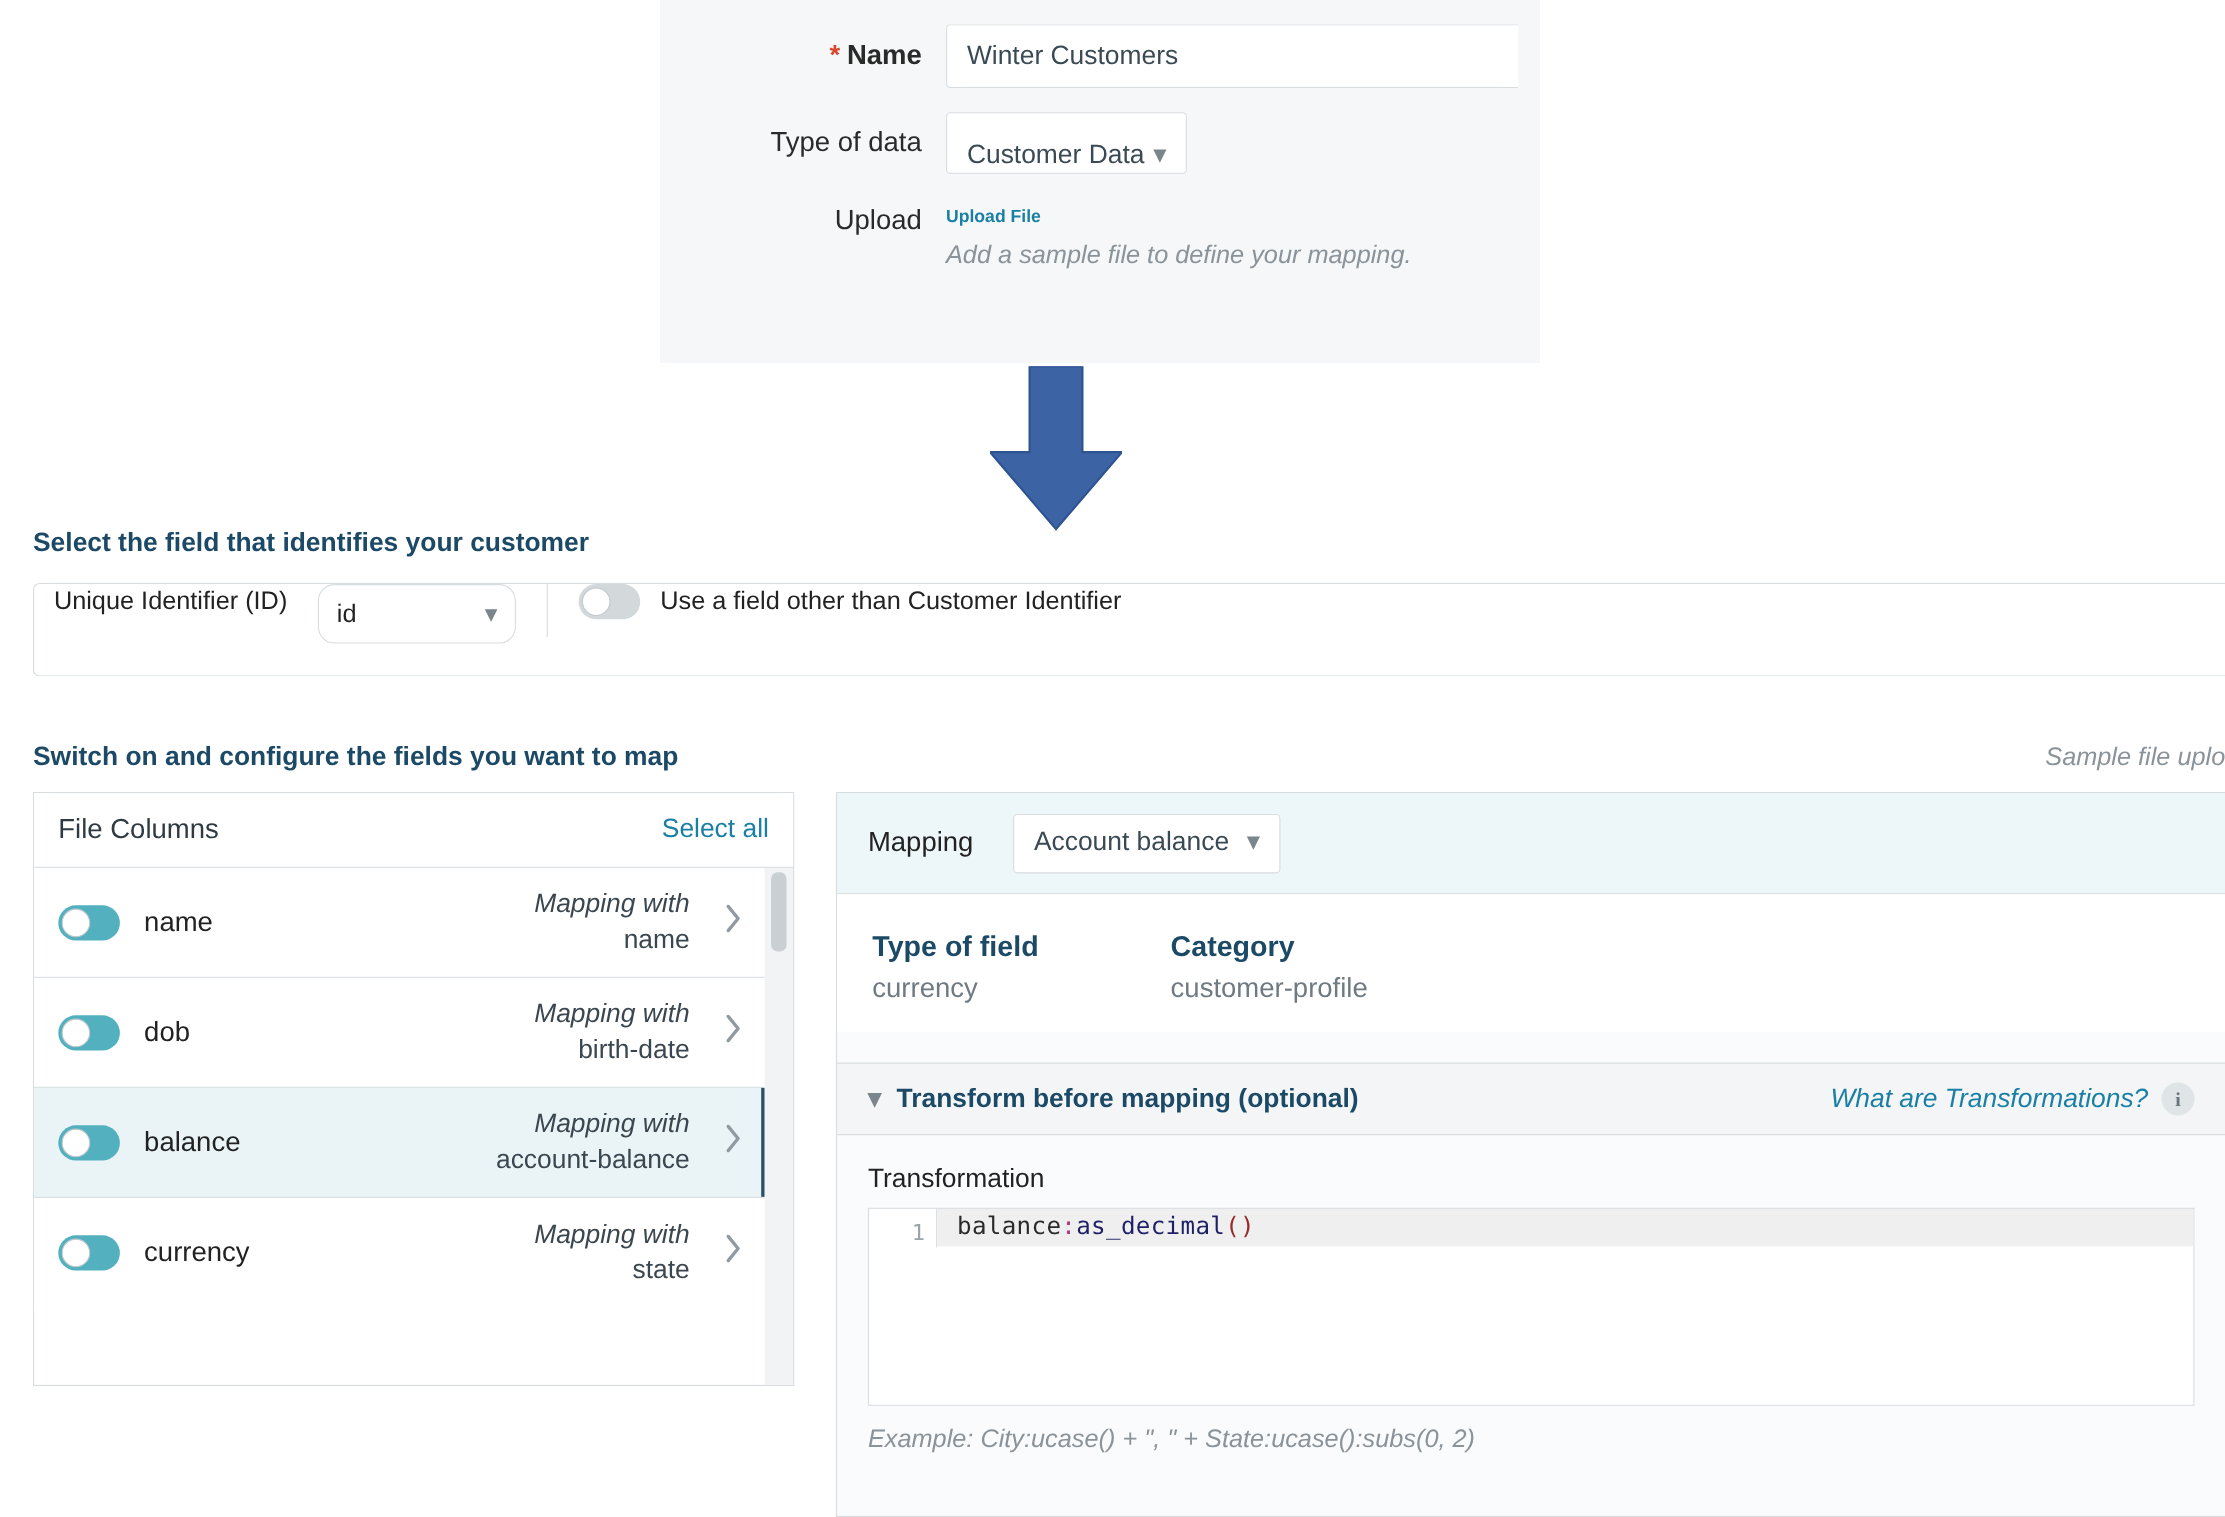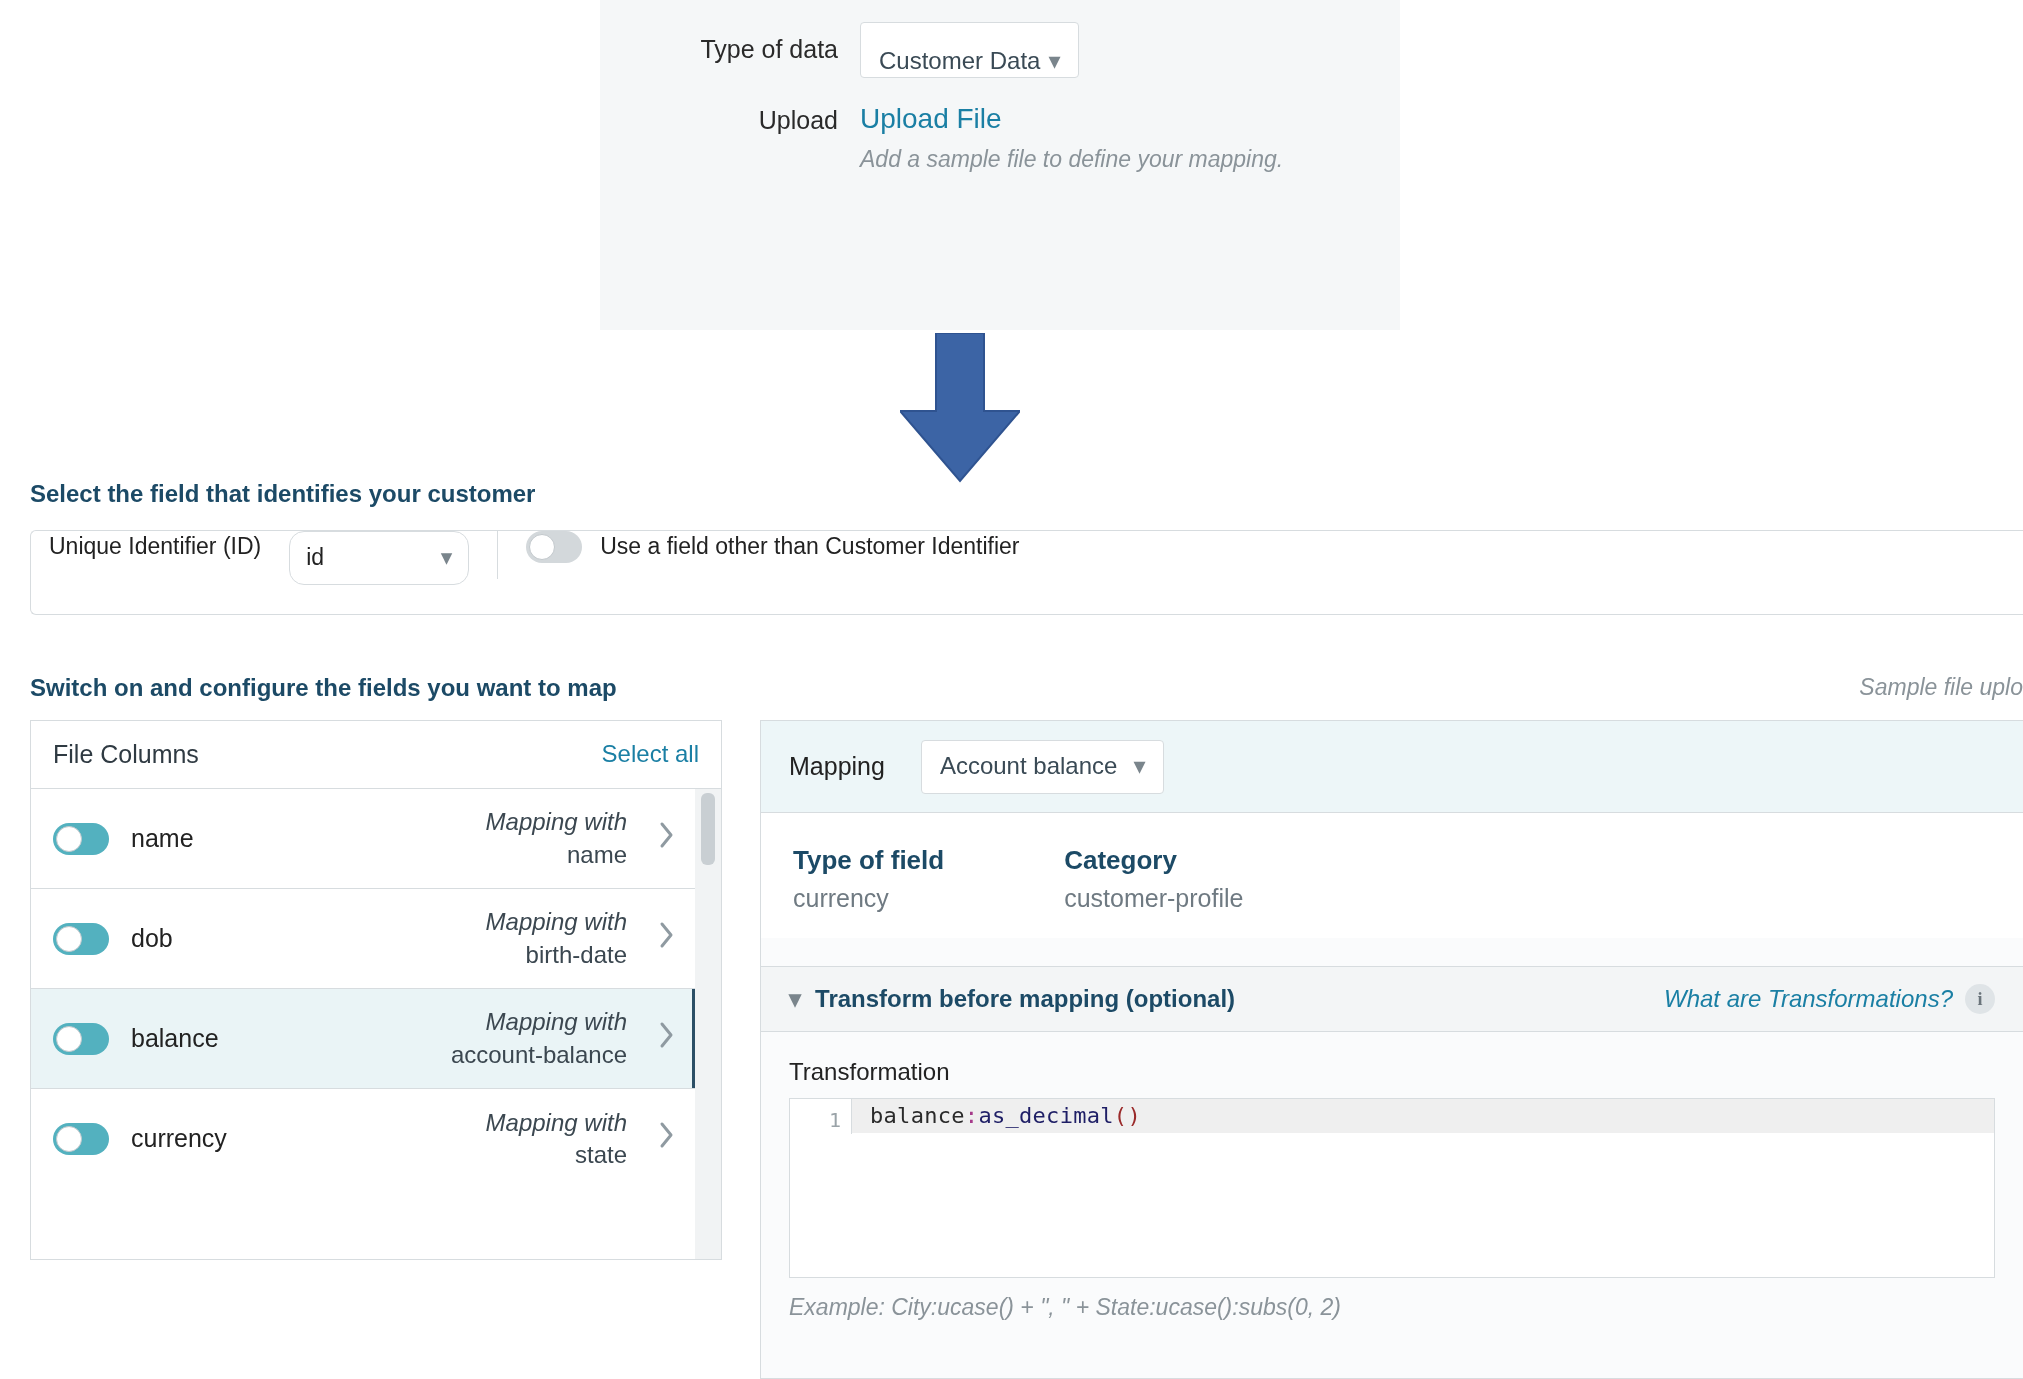"* Name" div.frow { html: none -> <div> <div><span>*</span><span>Name</span></div> <input> </div> }
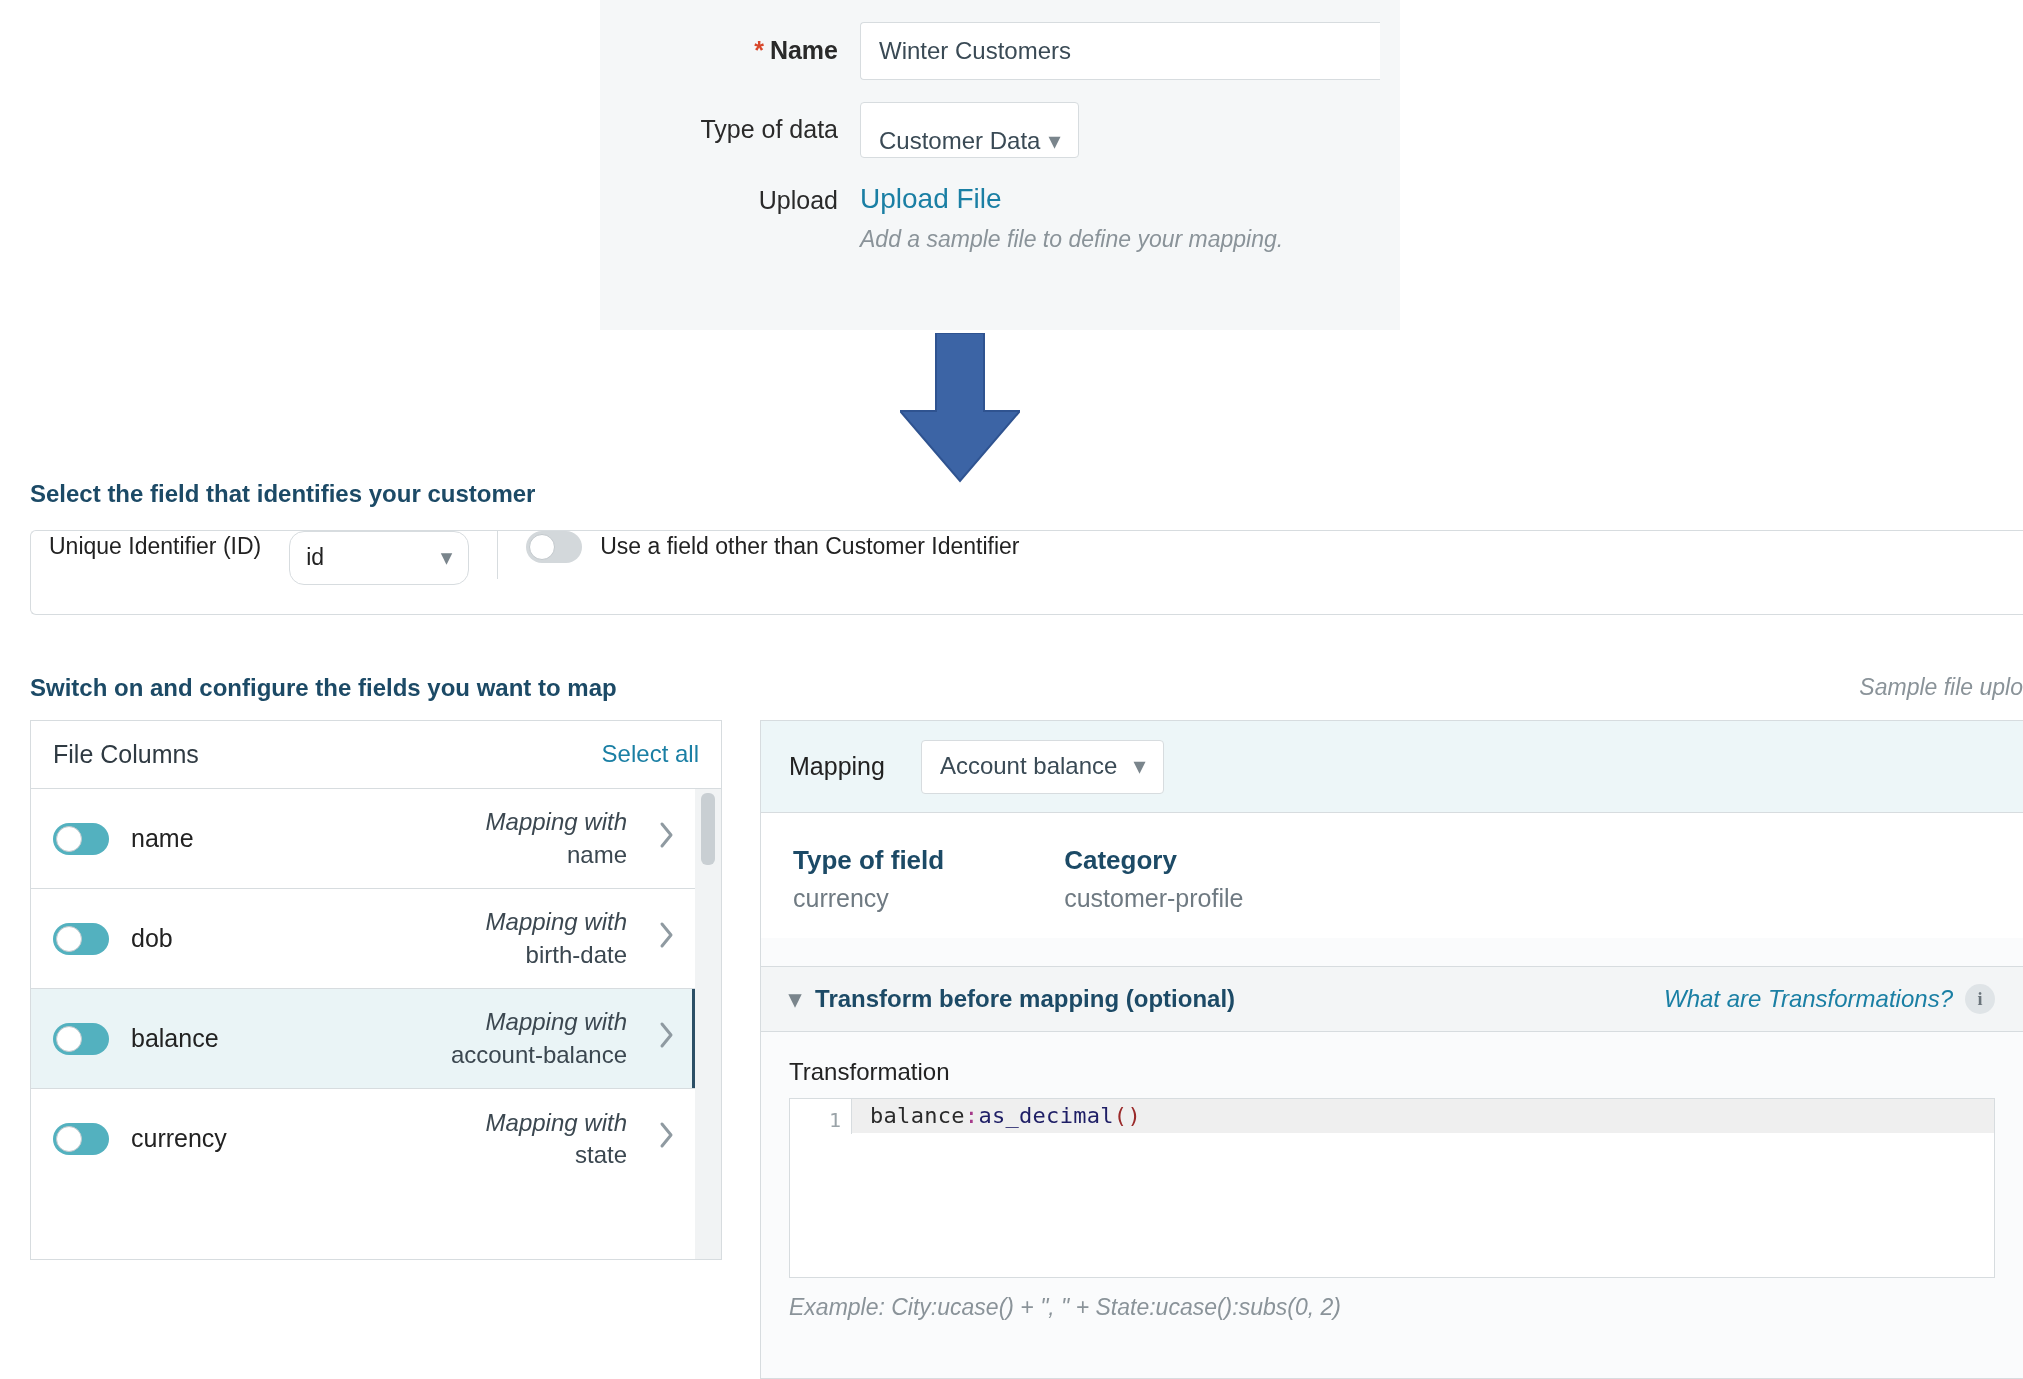"Upload File" .upload-link { font-size: 28px -> 16px; font-weight: none -> bold }
